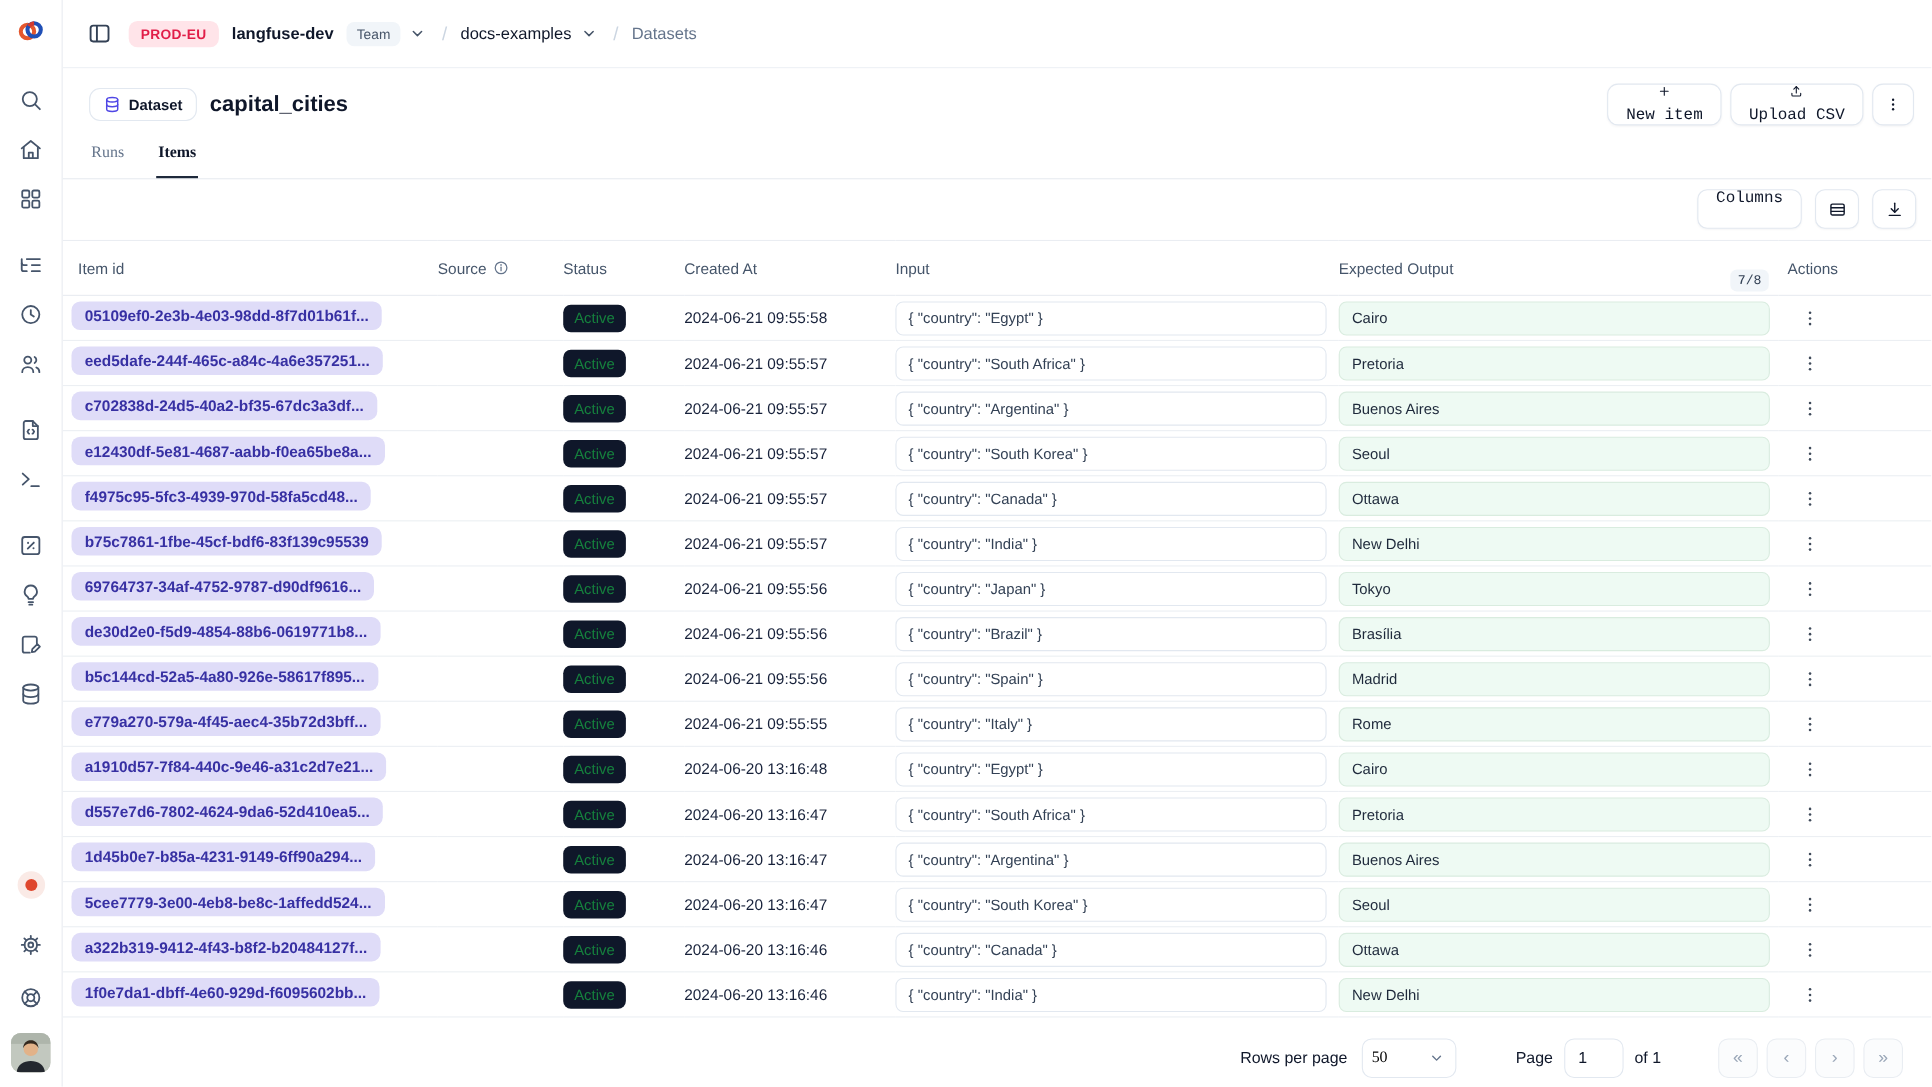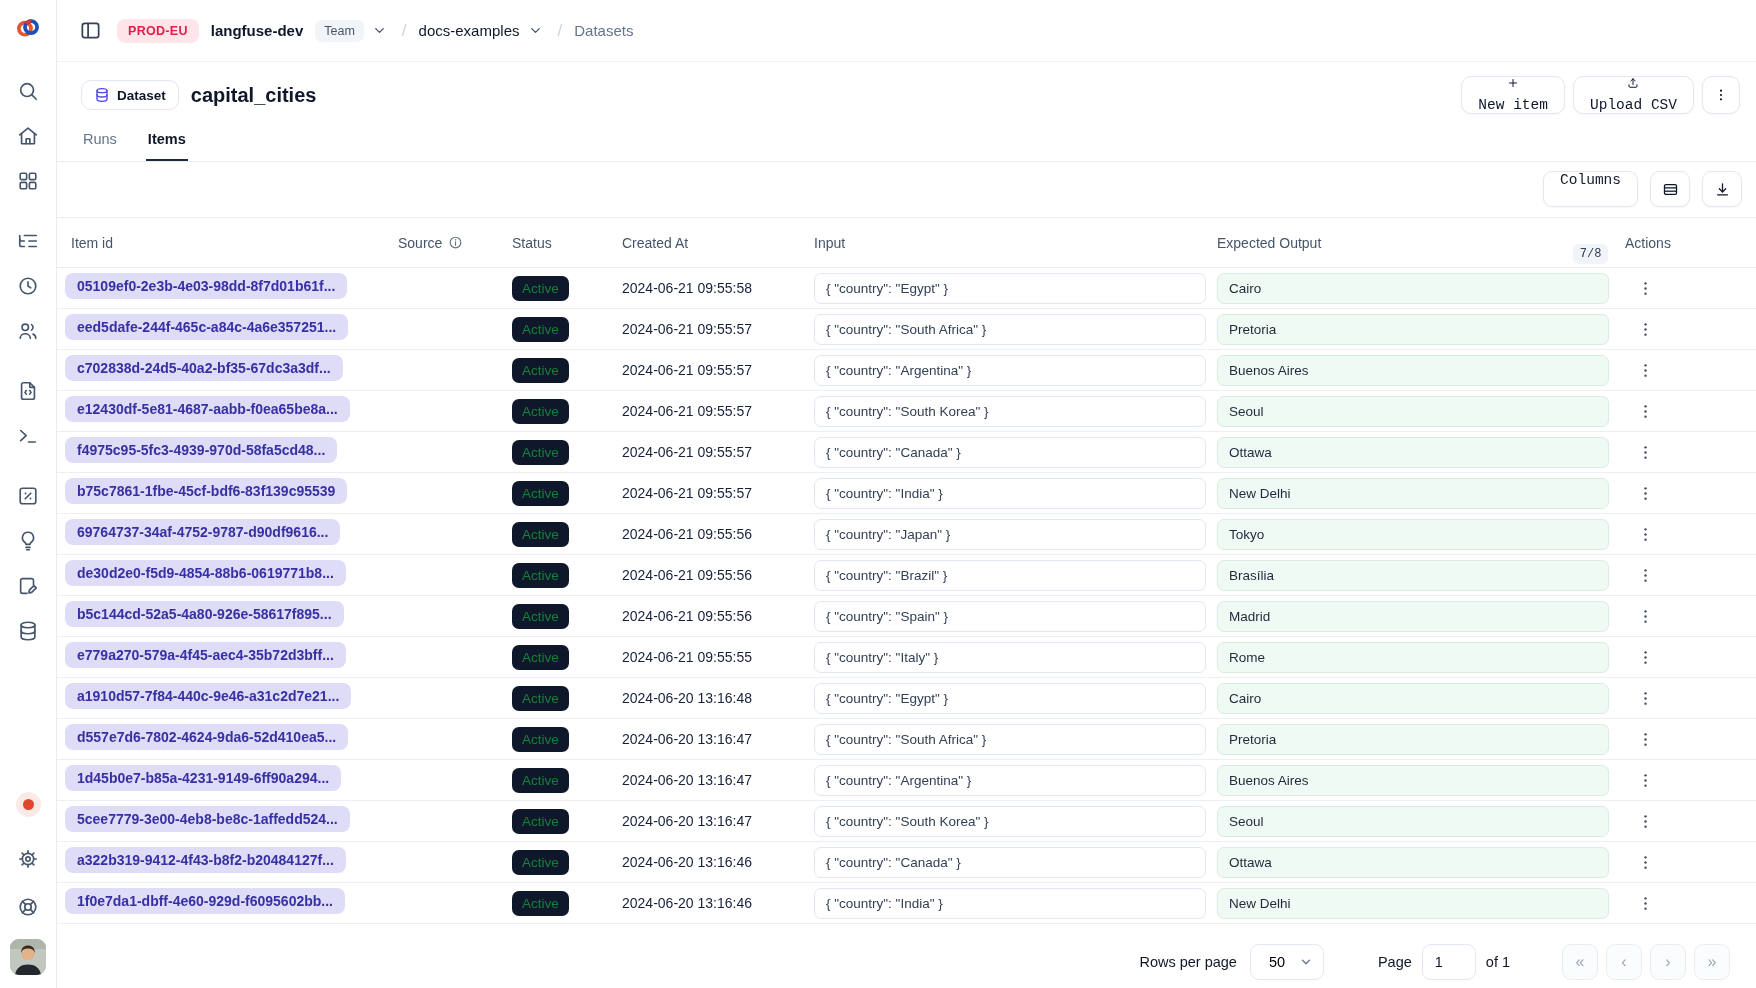"Runs" .tab { font-family: Liberation Sans, sans-serif -> Liberation Serif, serif }
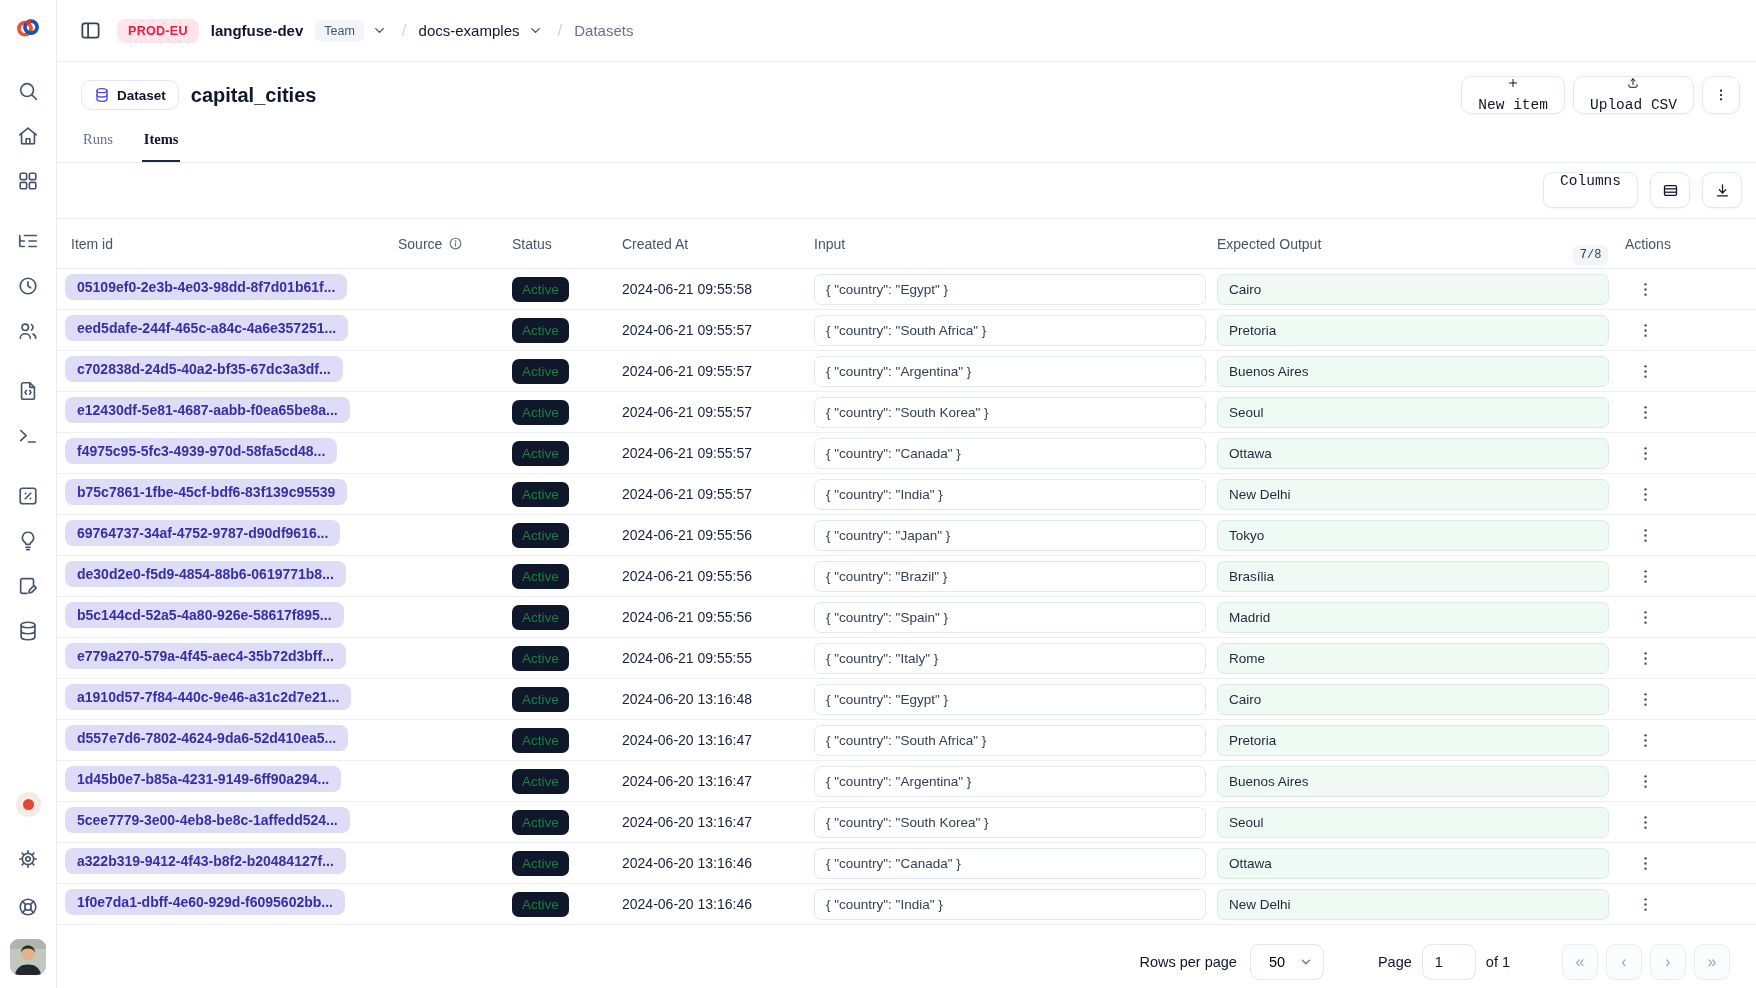"50" .select-box { font-family: Liberation Sans, sans-serif -> Liberation Serif, serif; padding: 0 10px 0 18px -> 0 10px 0 8px; width: 74px -> 86px }
